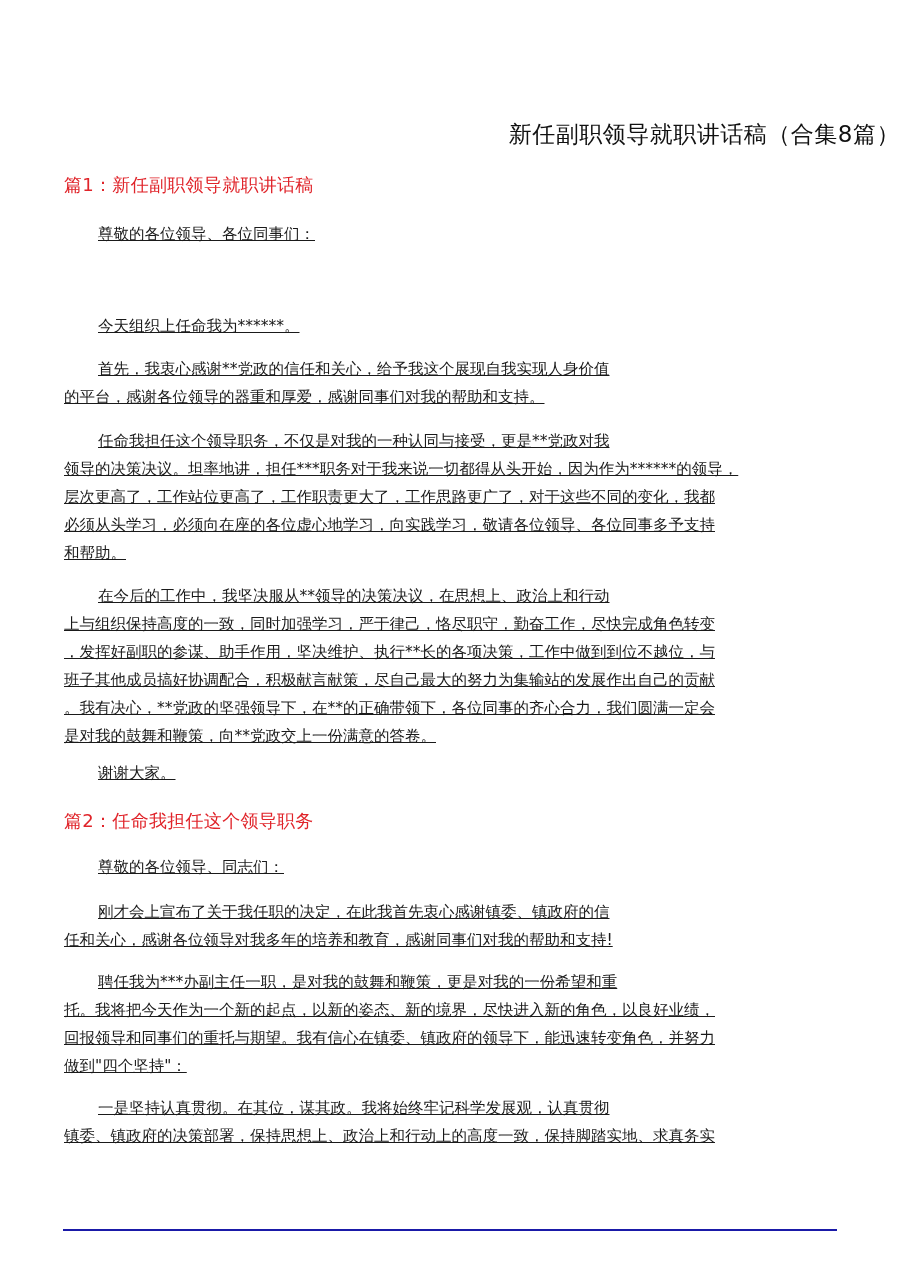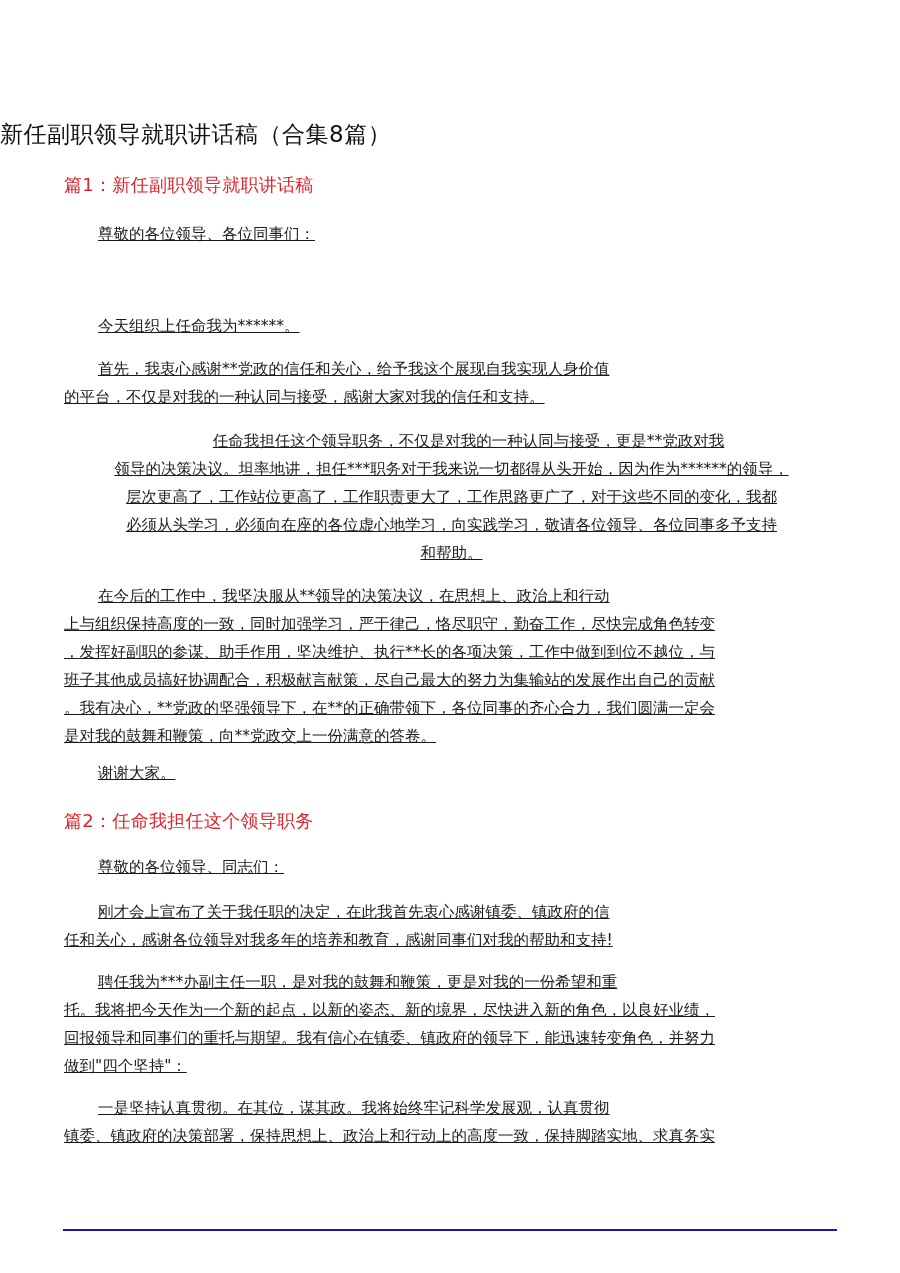"新任副职领导就职讲话稿（合集8篇）" .doc-title { text-align: left -> right }
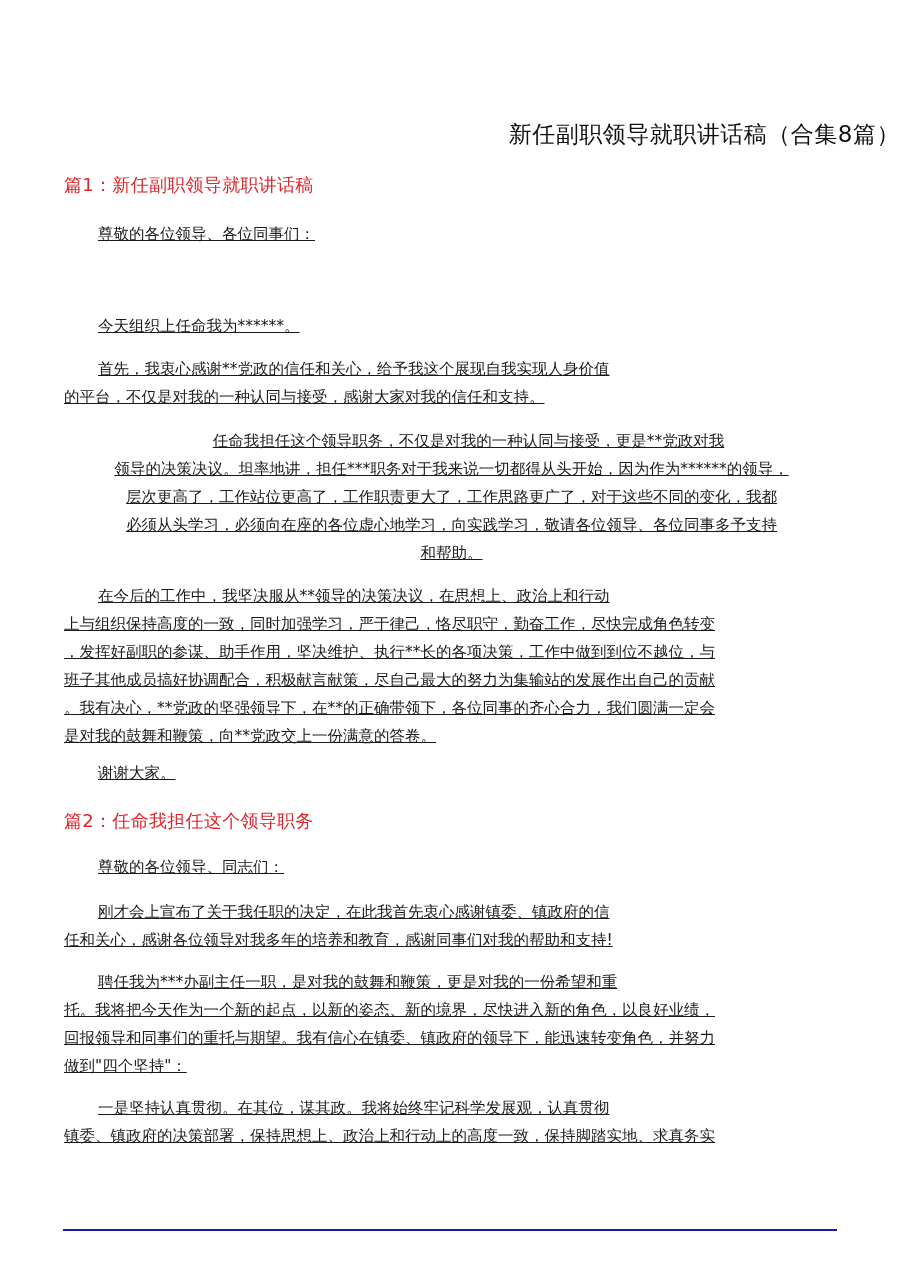"的平台，不仅是对我的一种认同与接受，感谢大家对我的信任和支持。" span.line { text: 不仅是对我的一种认同与接受，感谢大家对我的信任 -> 感谢各位领导的器重和厚爱，感谢同事们对我的帮助 }
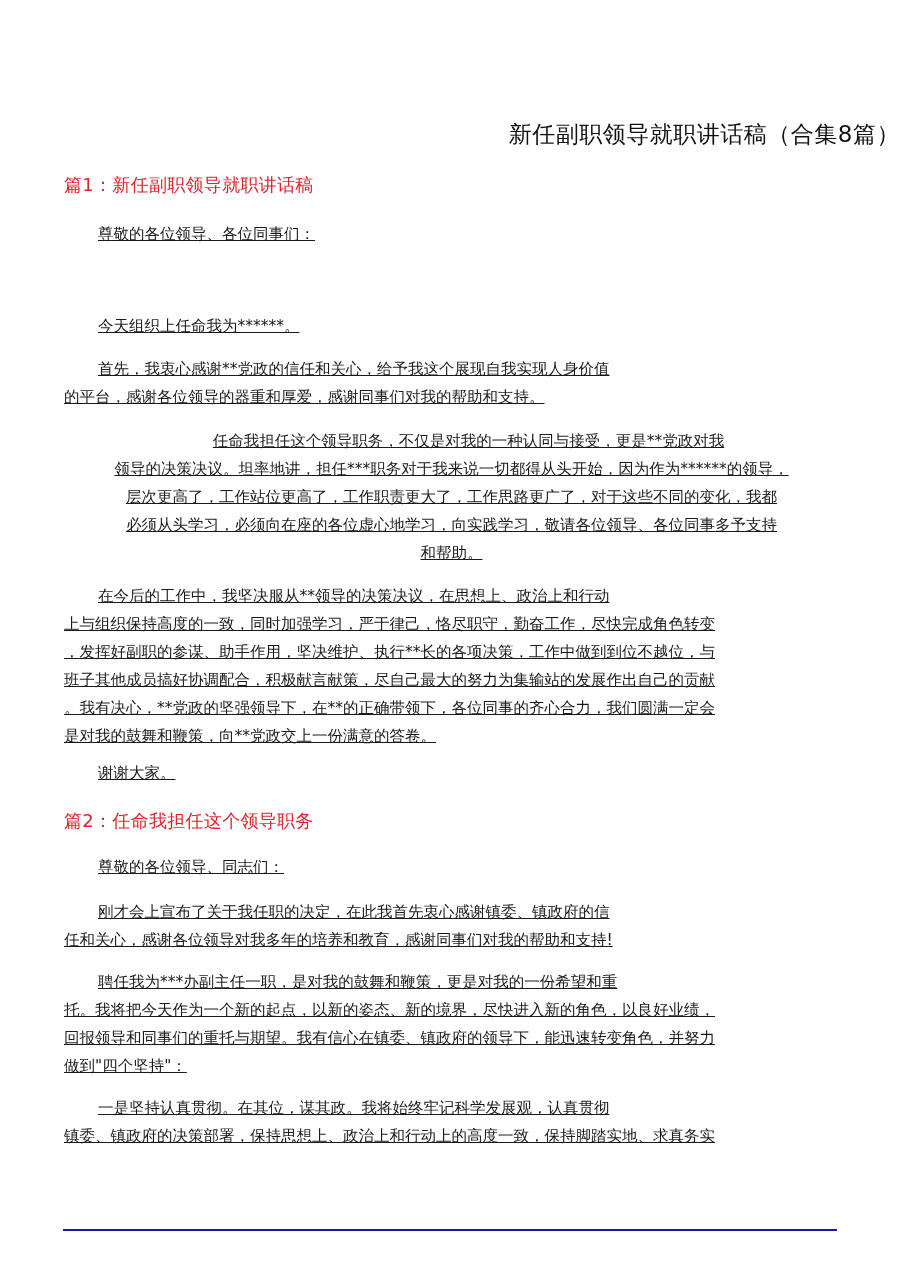"任命我担任这个领导职务，不仅是对我的一种认同与接受，更是**党政对我" div.para { text-align: center -> none }
